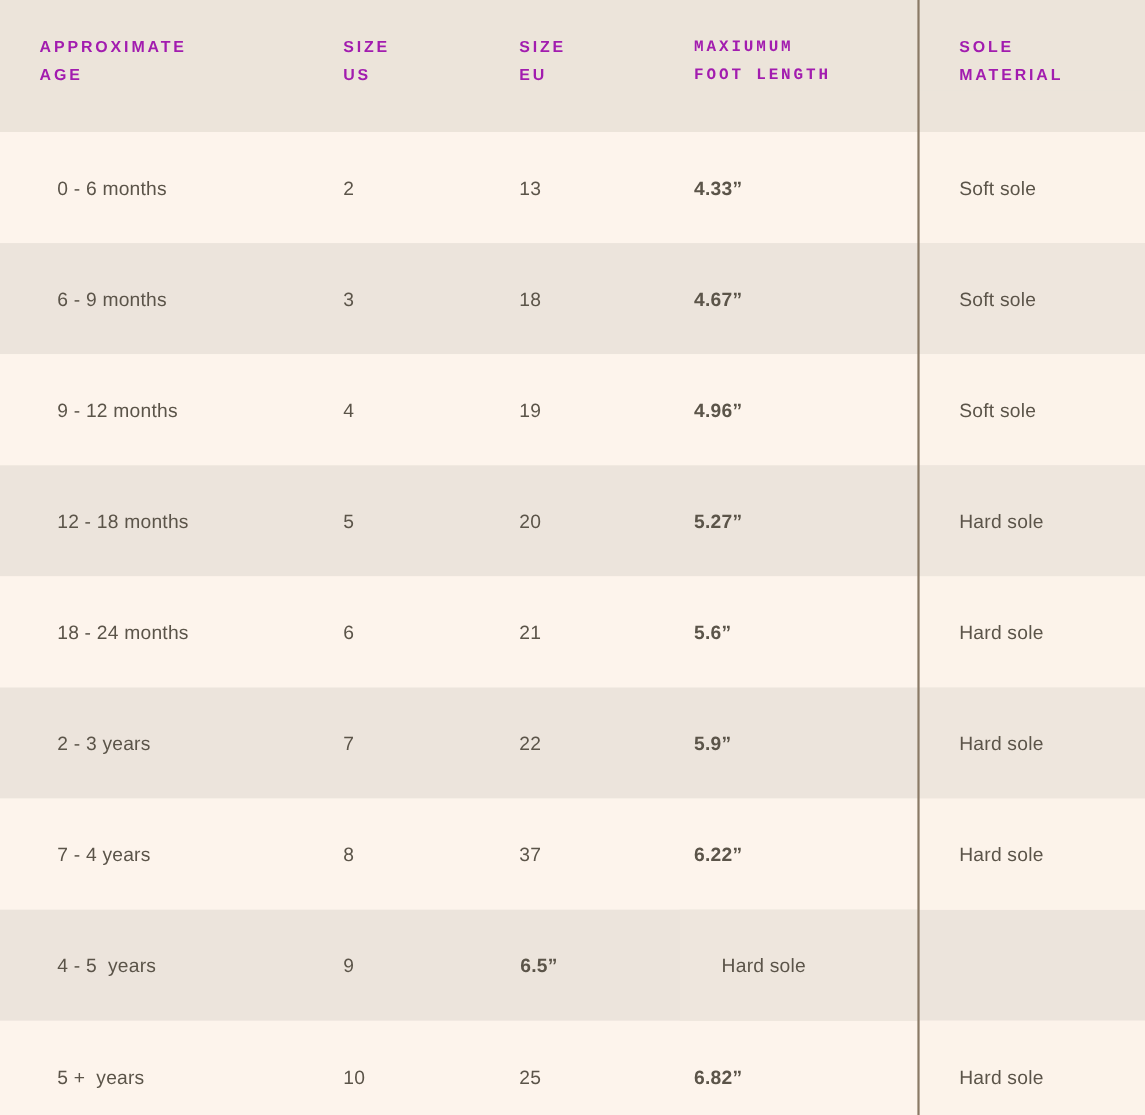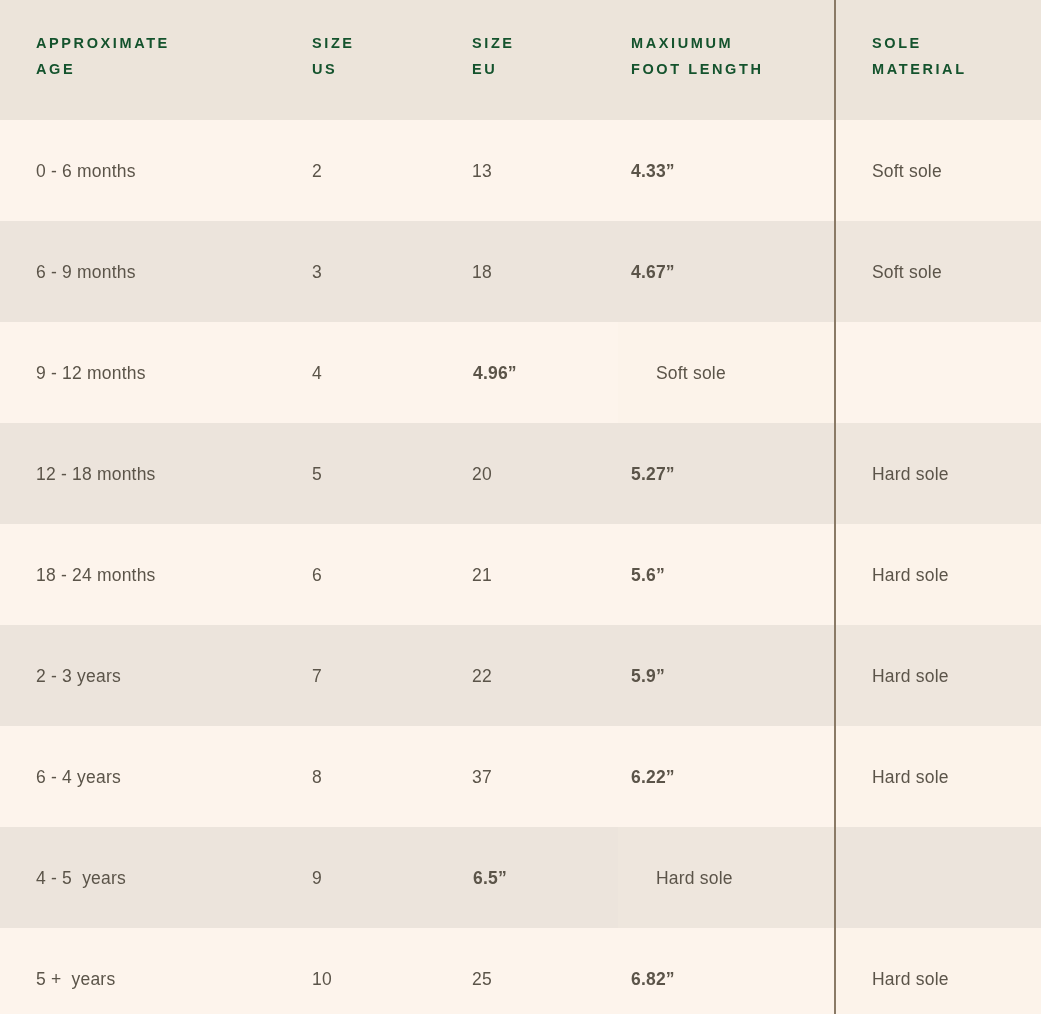"APPROXIMATE" .header-cell { color: #14532d -> #a21caf }
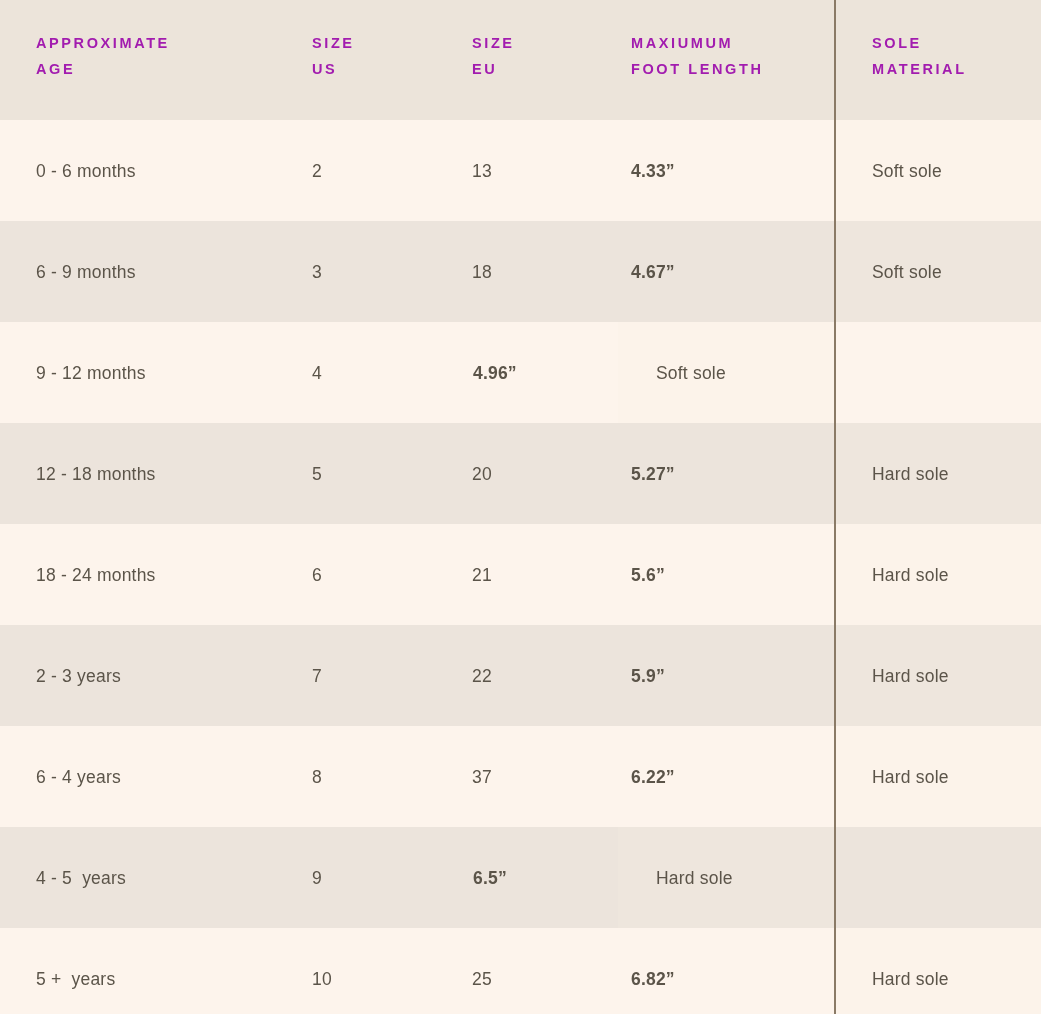"MAXIUMUM" .header-cell.c-len { font-family: none -> Liberation Mono, monospace }
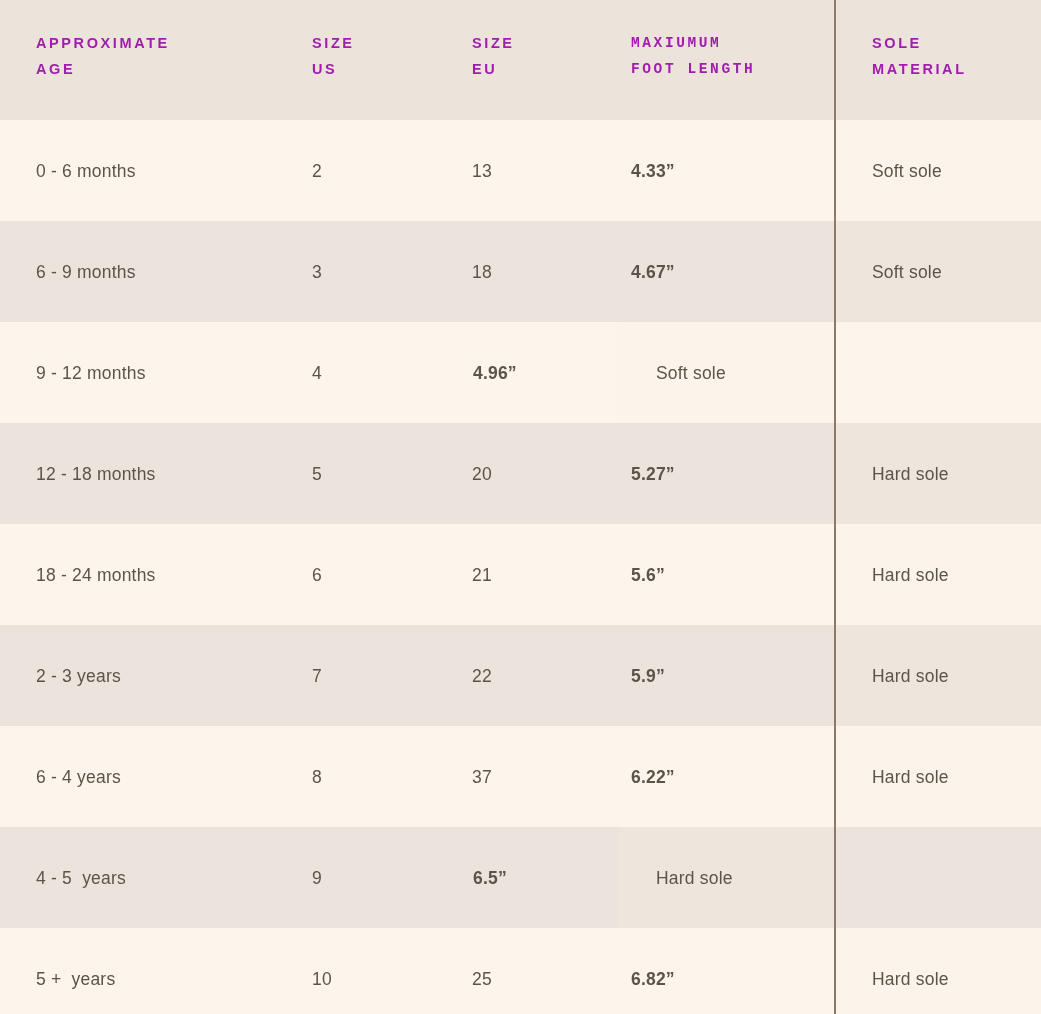"0 - 6 months" .cell.c-age { padding-left: 36px -> 52px }
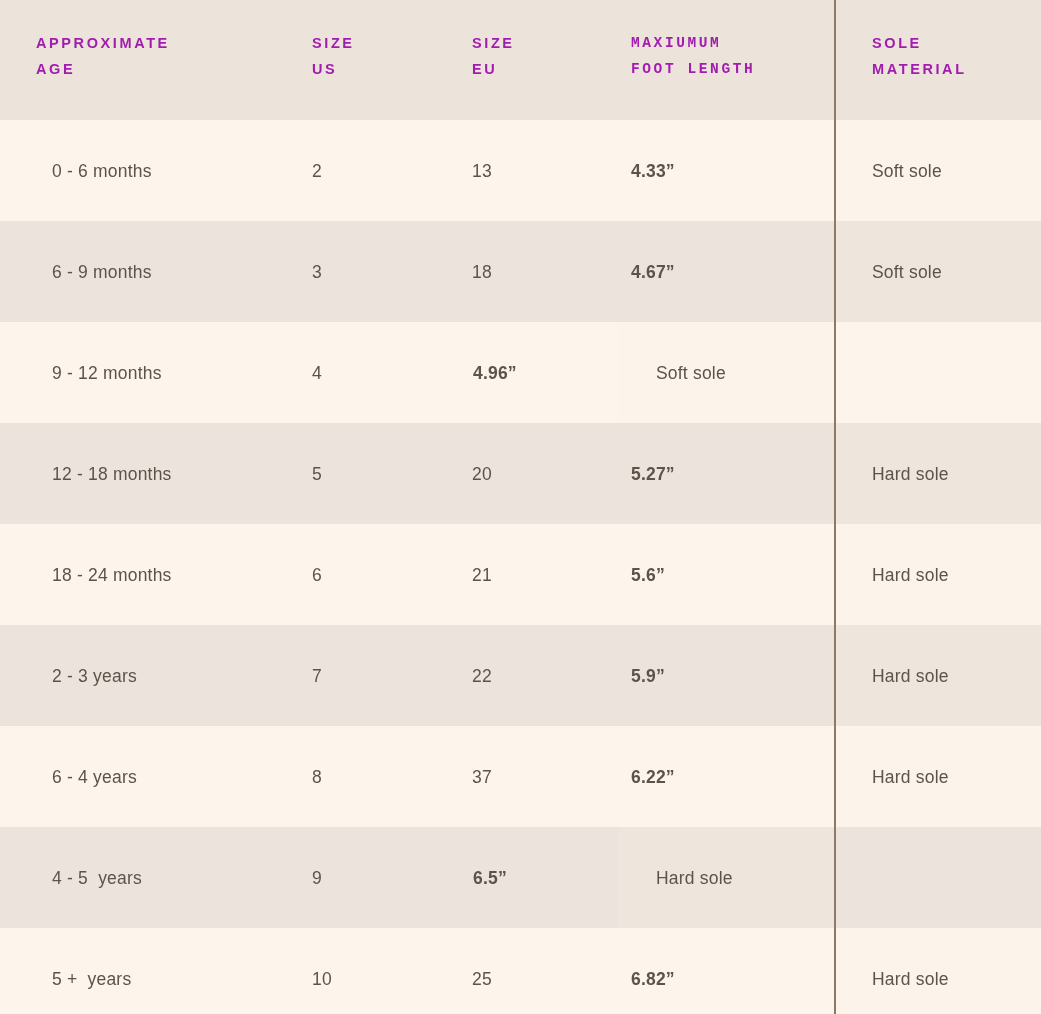"19" div.cell { html: none -> <div>19</div> }
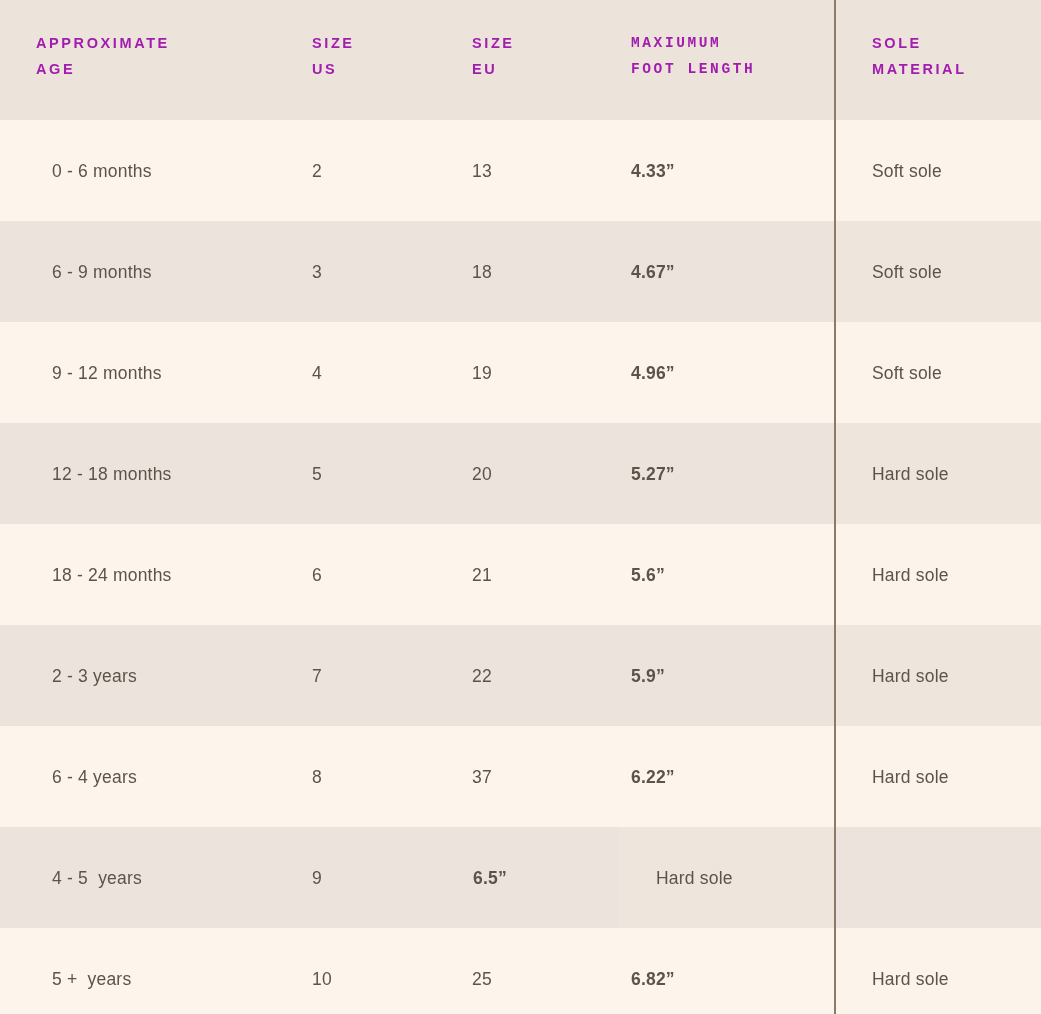"6 - 4 years" div.cell { text: 6 -> 7 }
